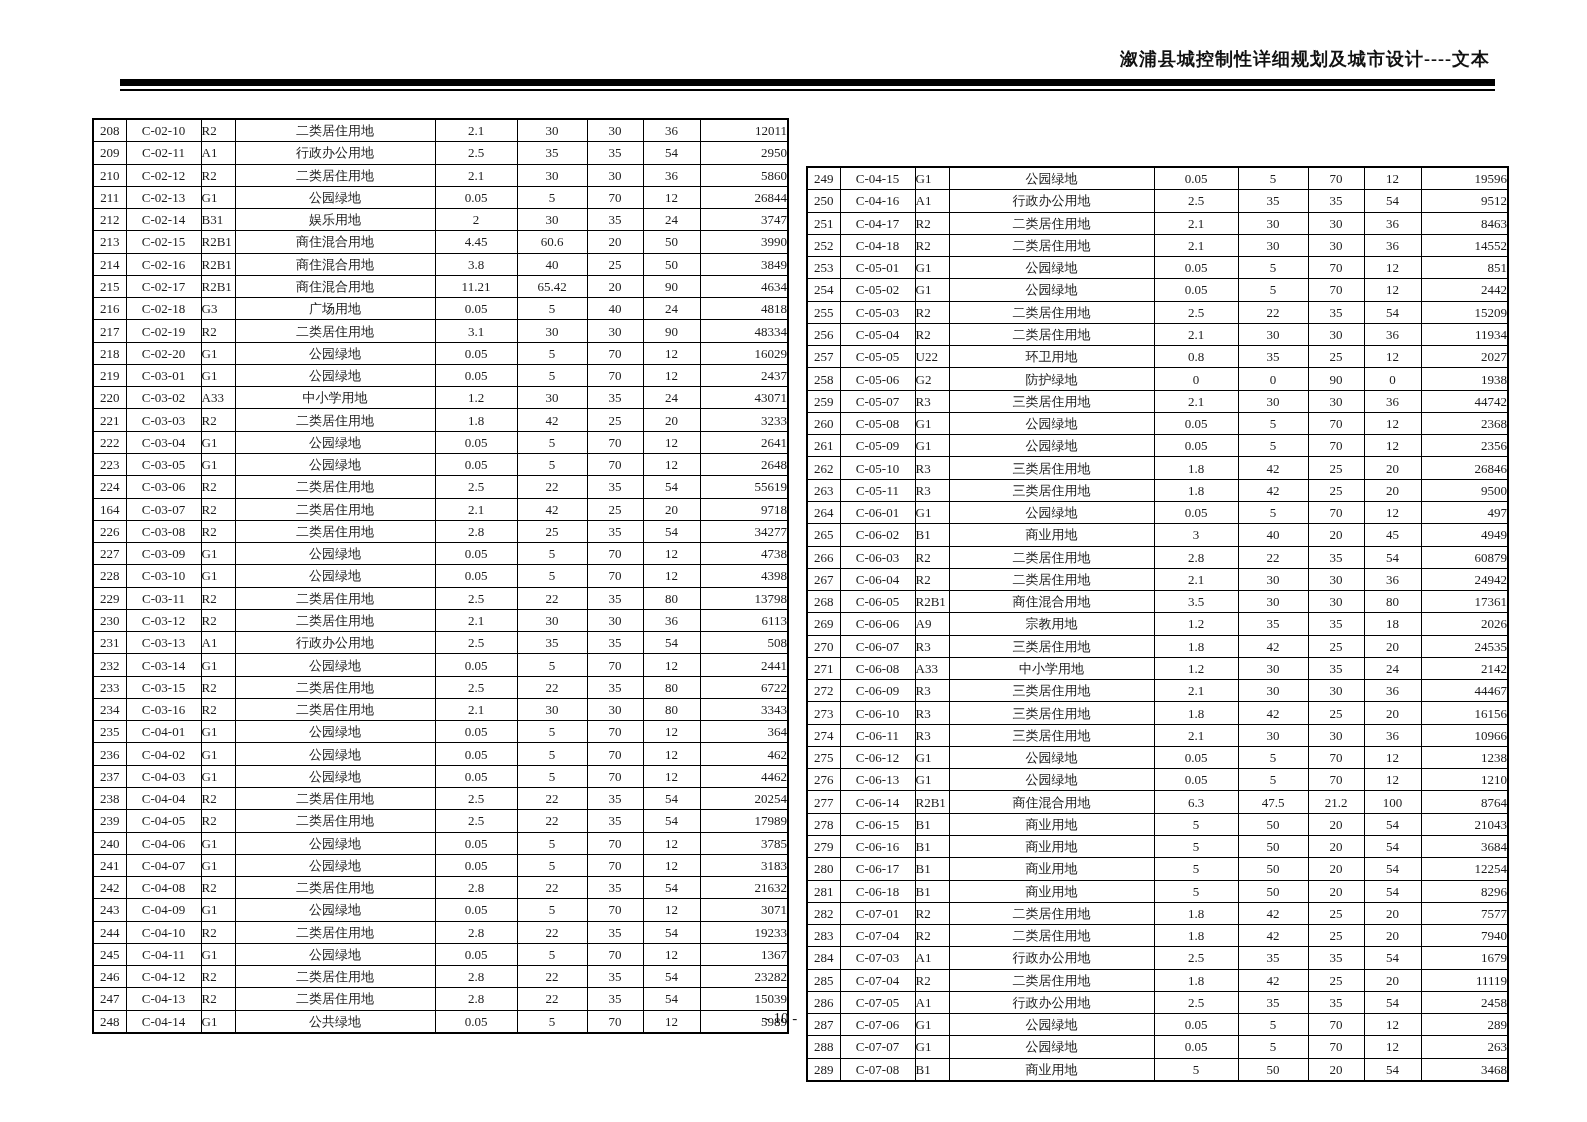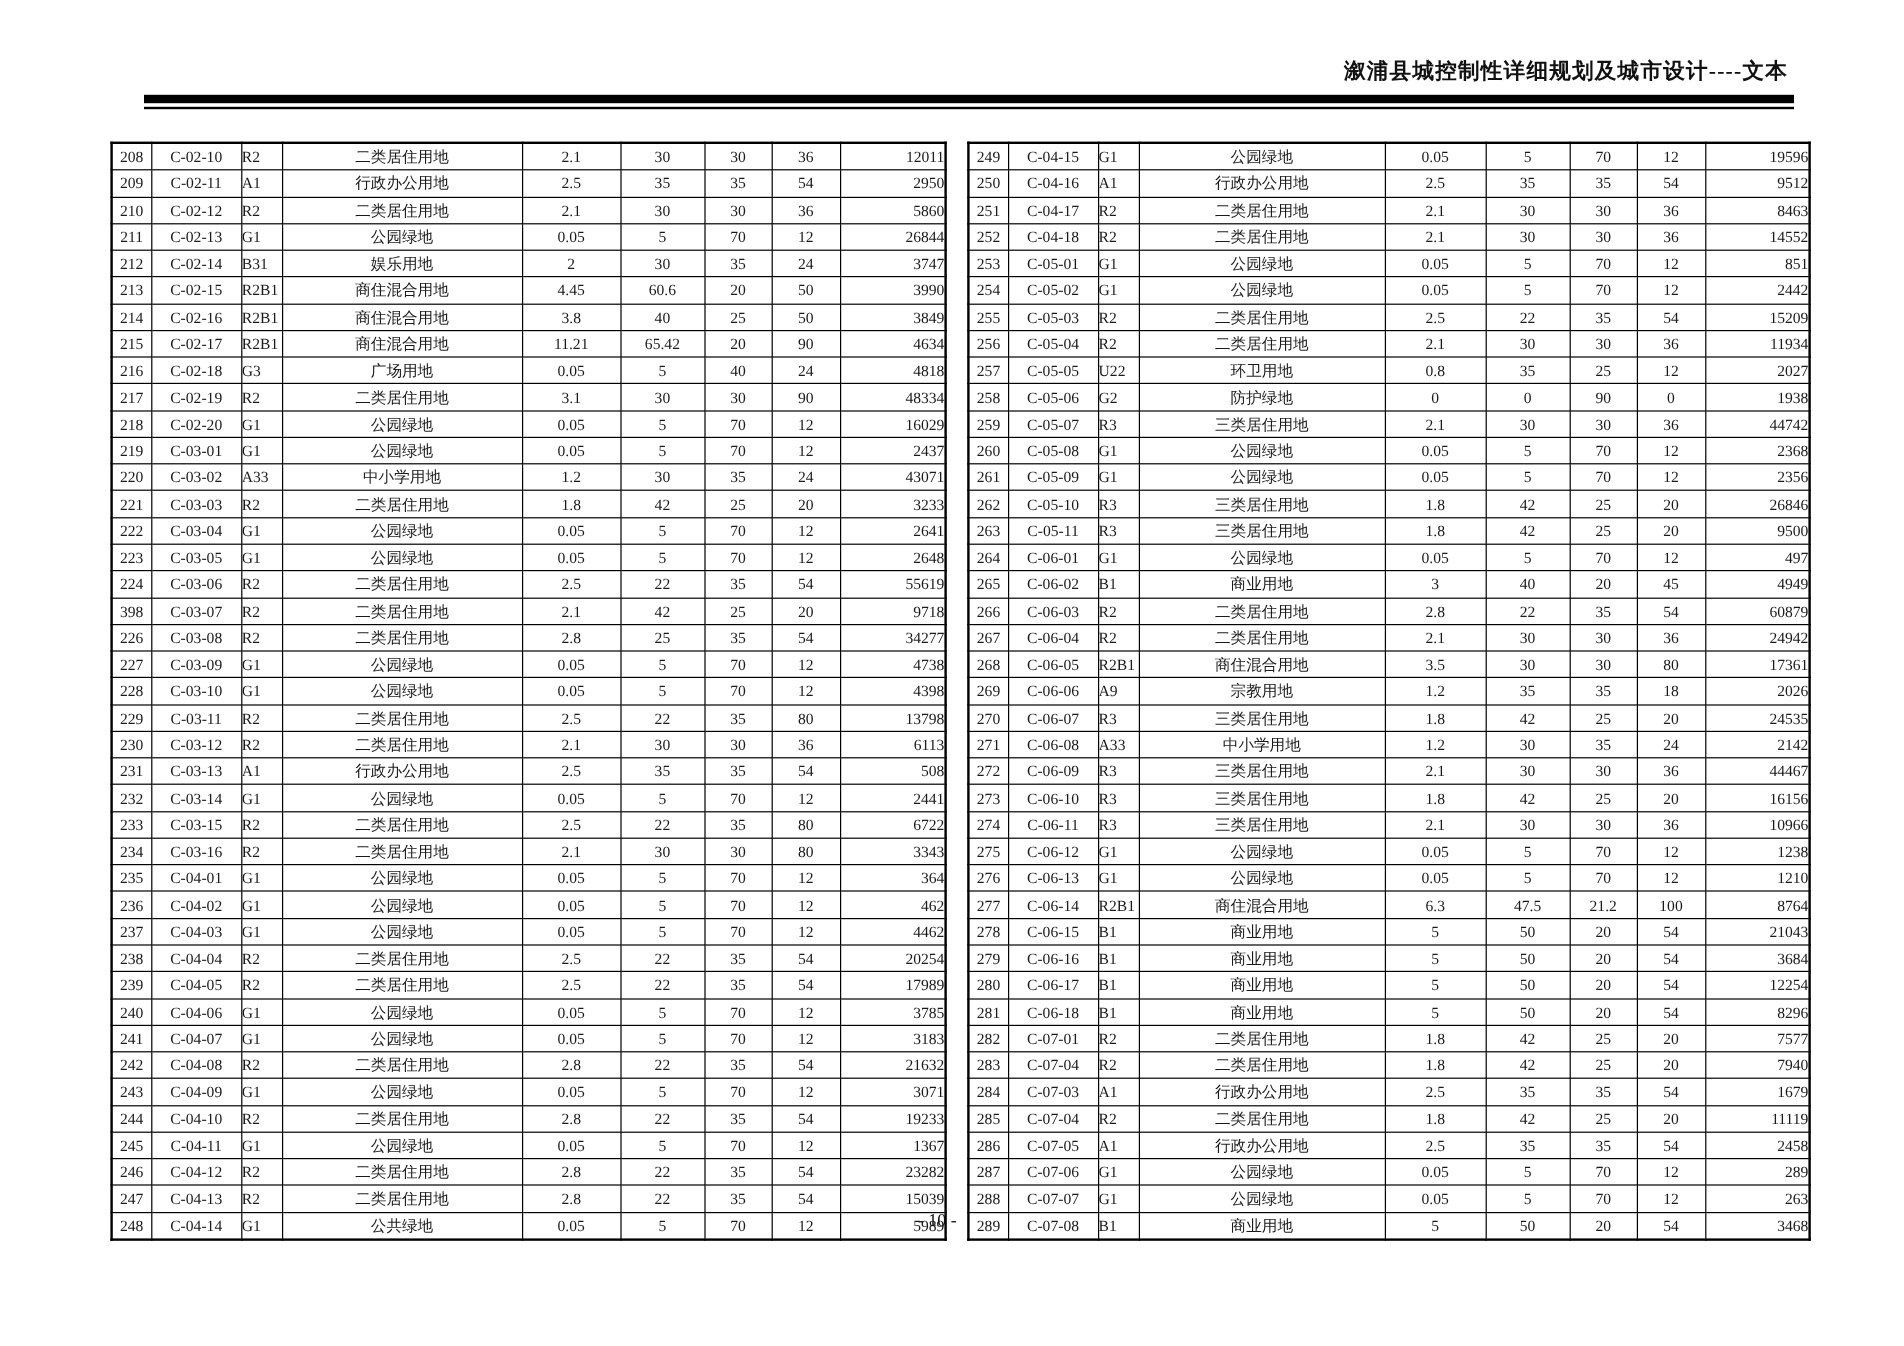"249" table.landuse.right { margin-top: none -> 48px }
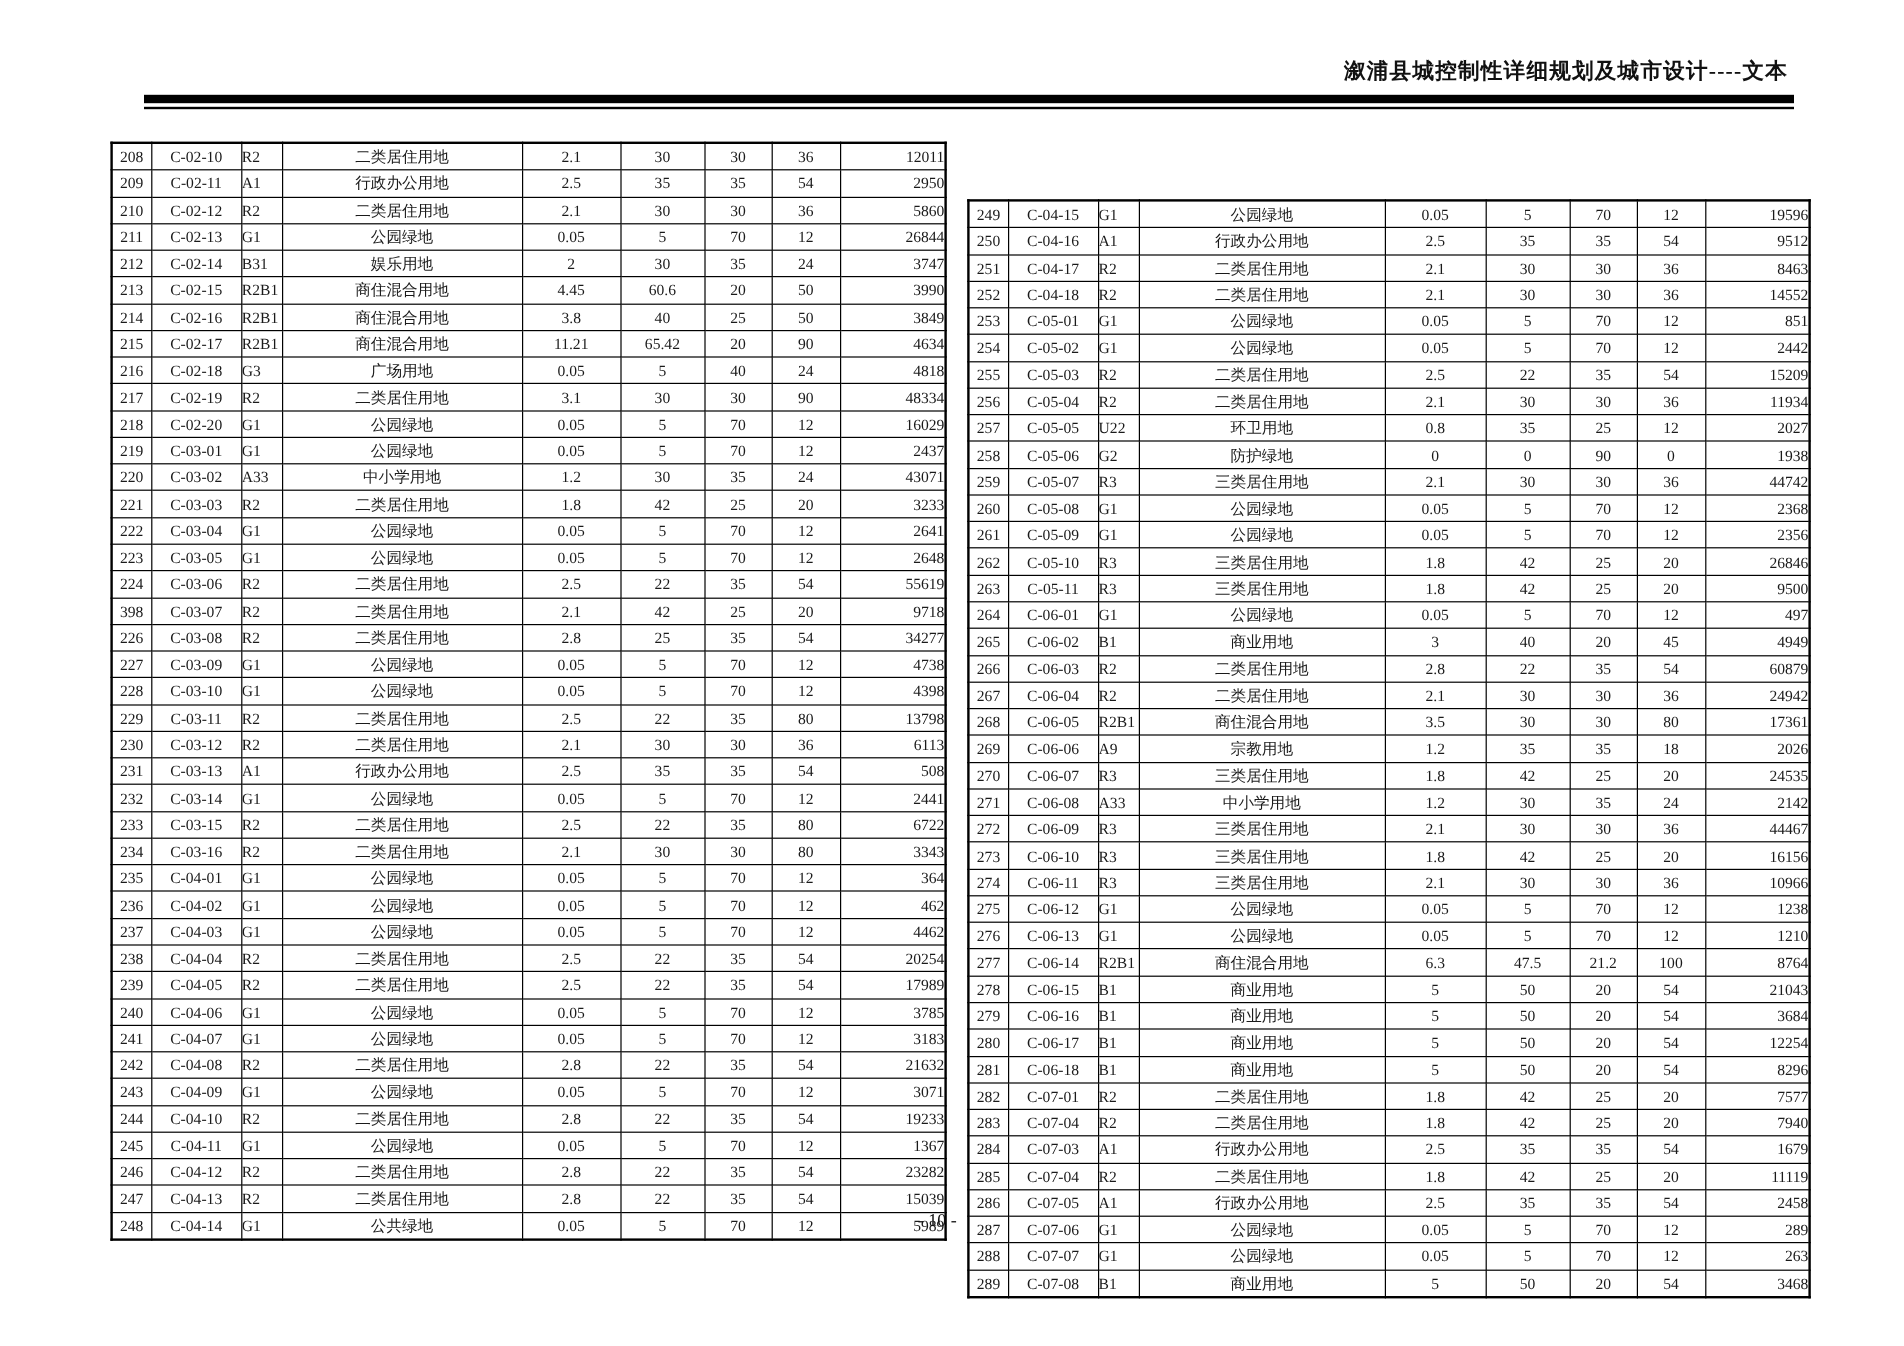"398" td.c0 { text: 398 -> 164 }
